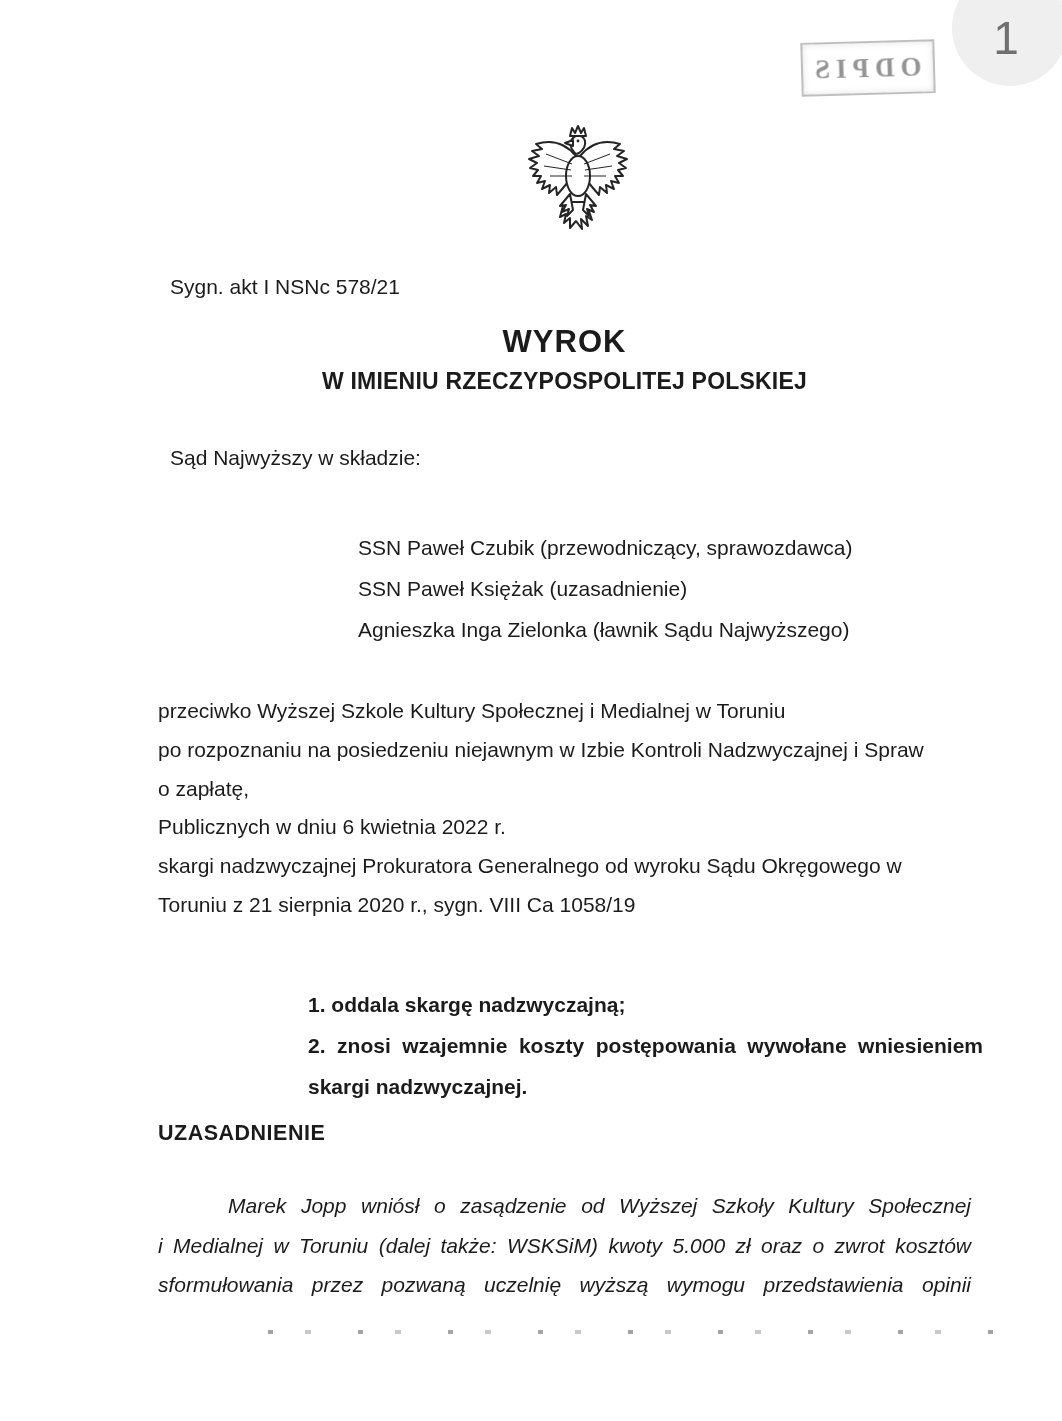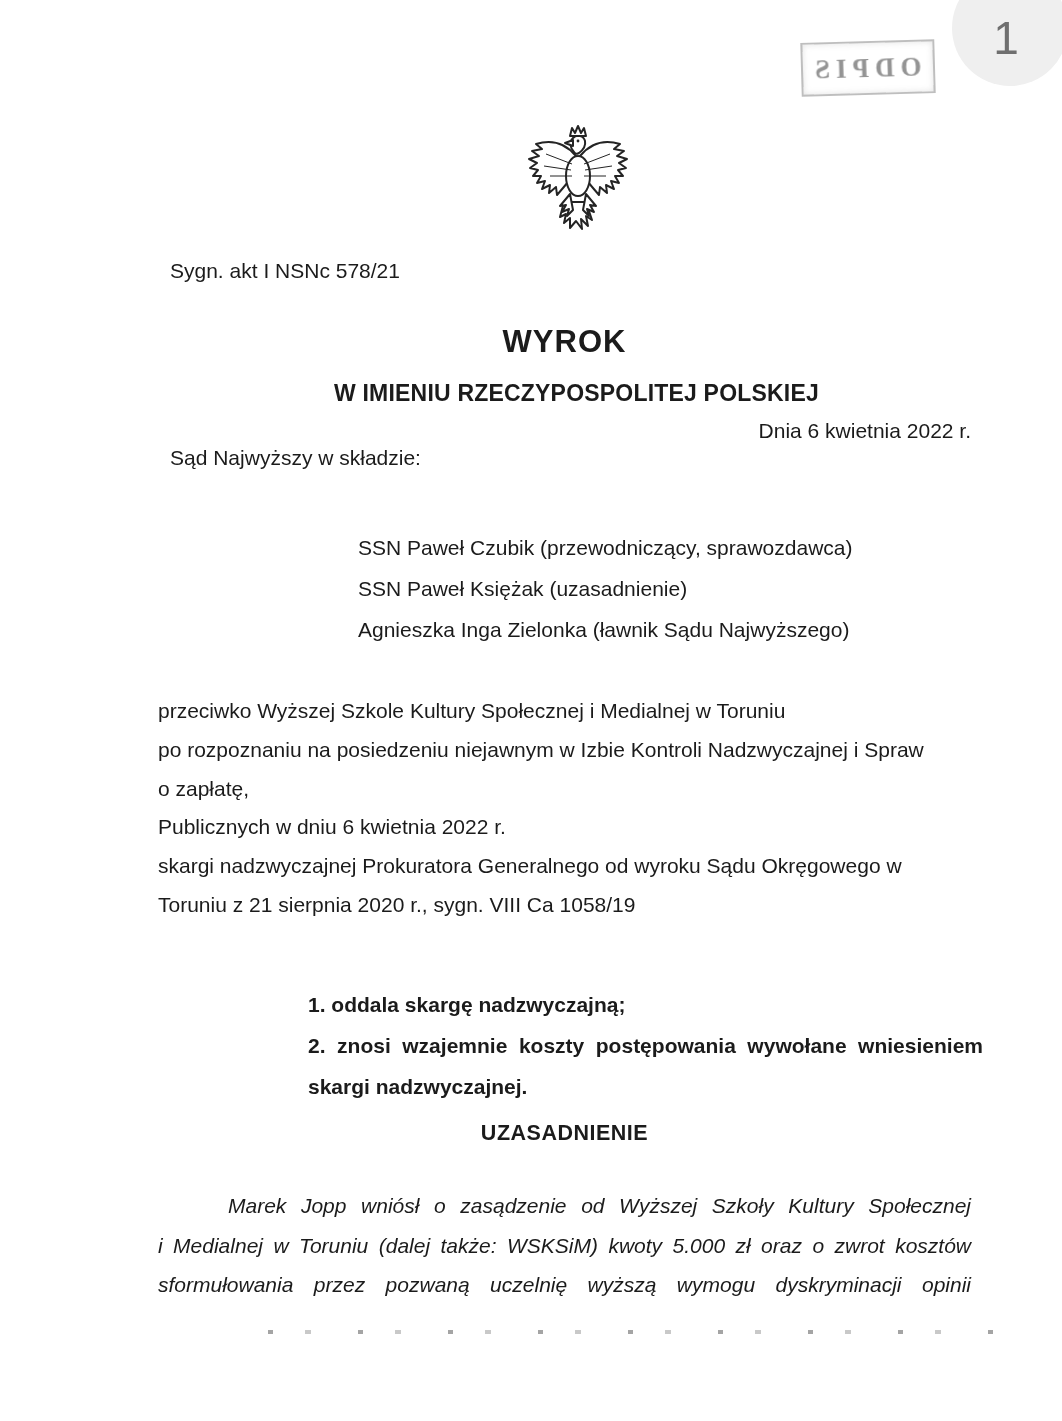"Sygn. akt I NSNc 578/21" .case-number { top: 251px -> 267px }
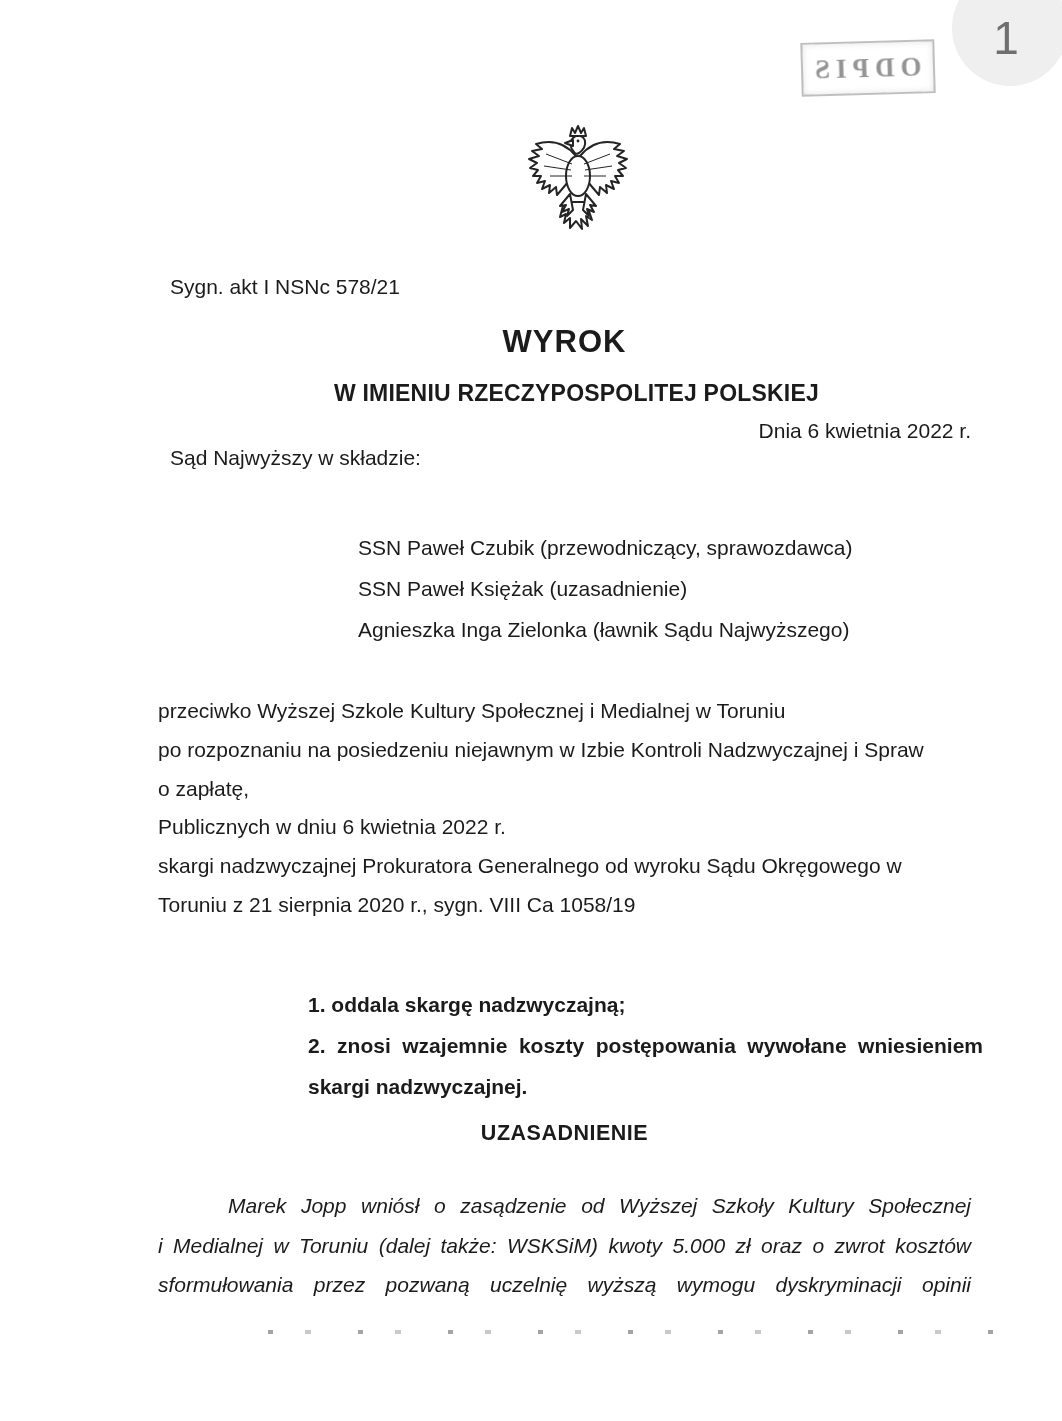"W IMIENIU RZECZYPOSPOLITEJ POLSKIEJ" .doc-subtitle { margin: 12px -> 0 }
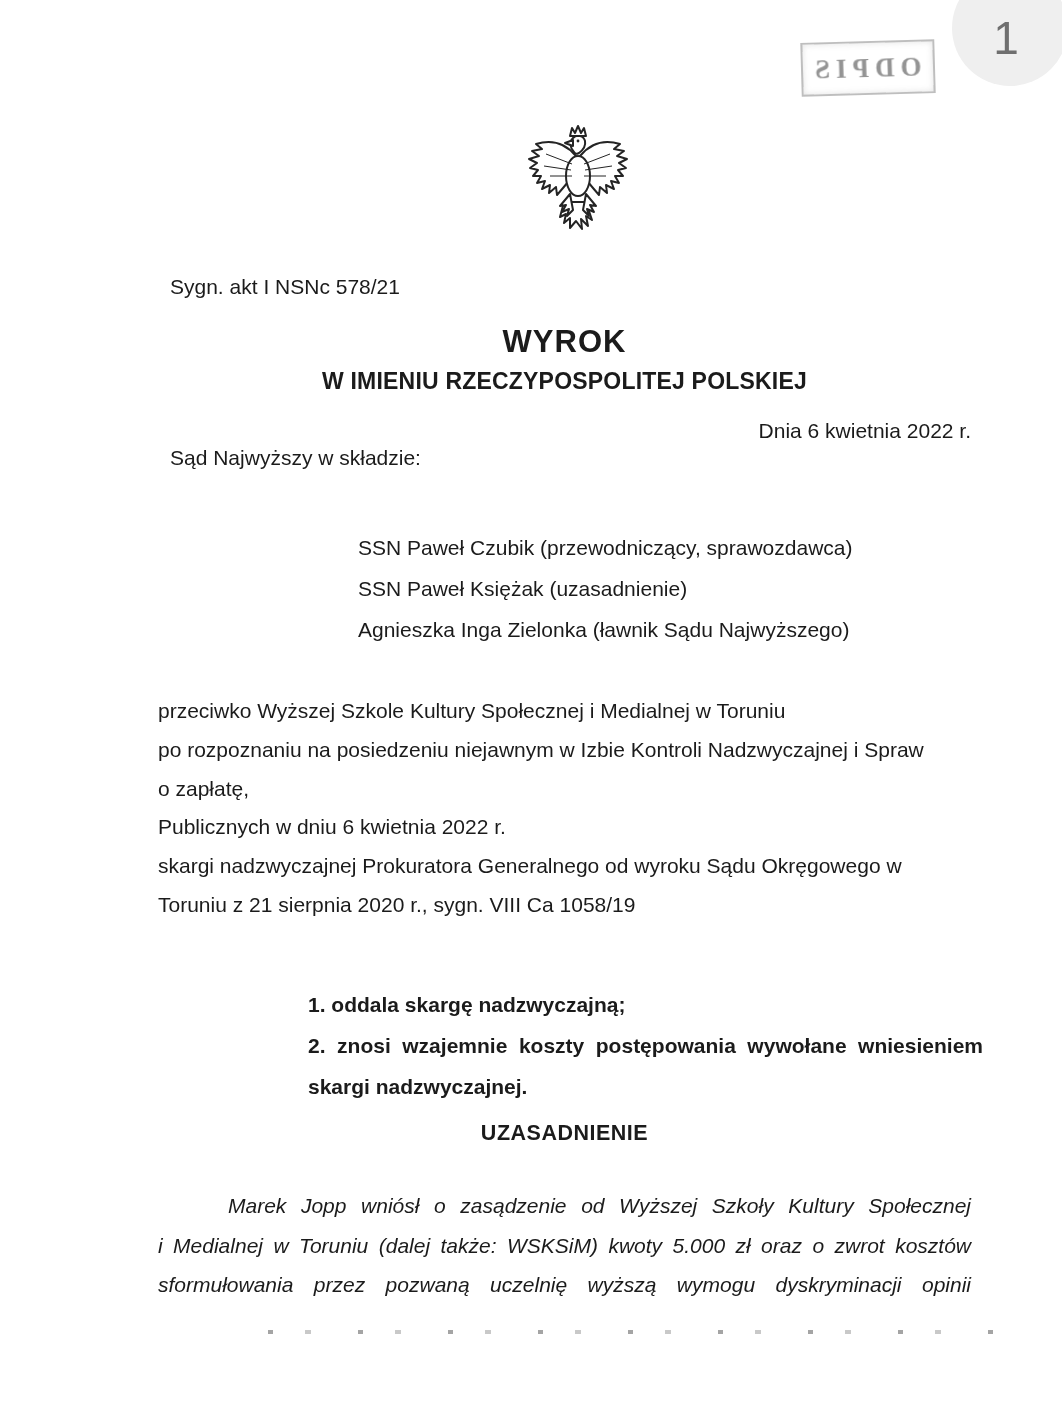"Dnia 6 kwietnia 2022 r." div.abs { html: <div>Dnia 6 kwietnia 2022 r.</div> -> none }
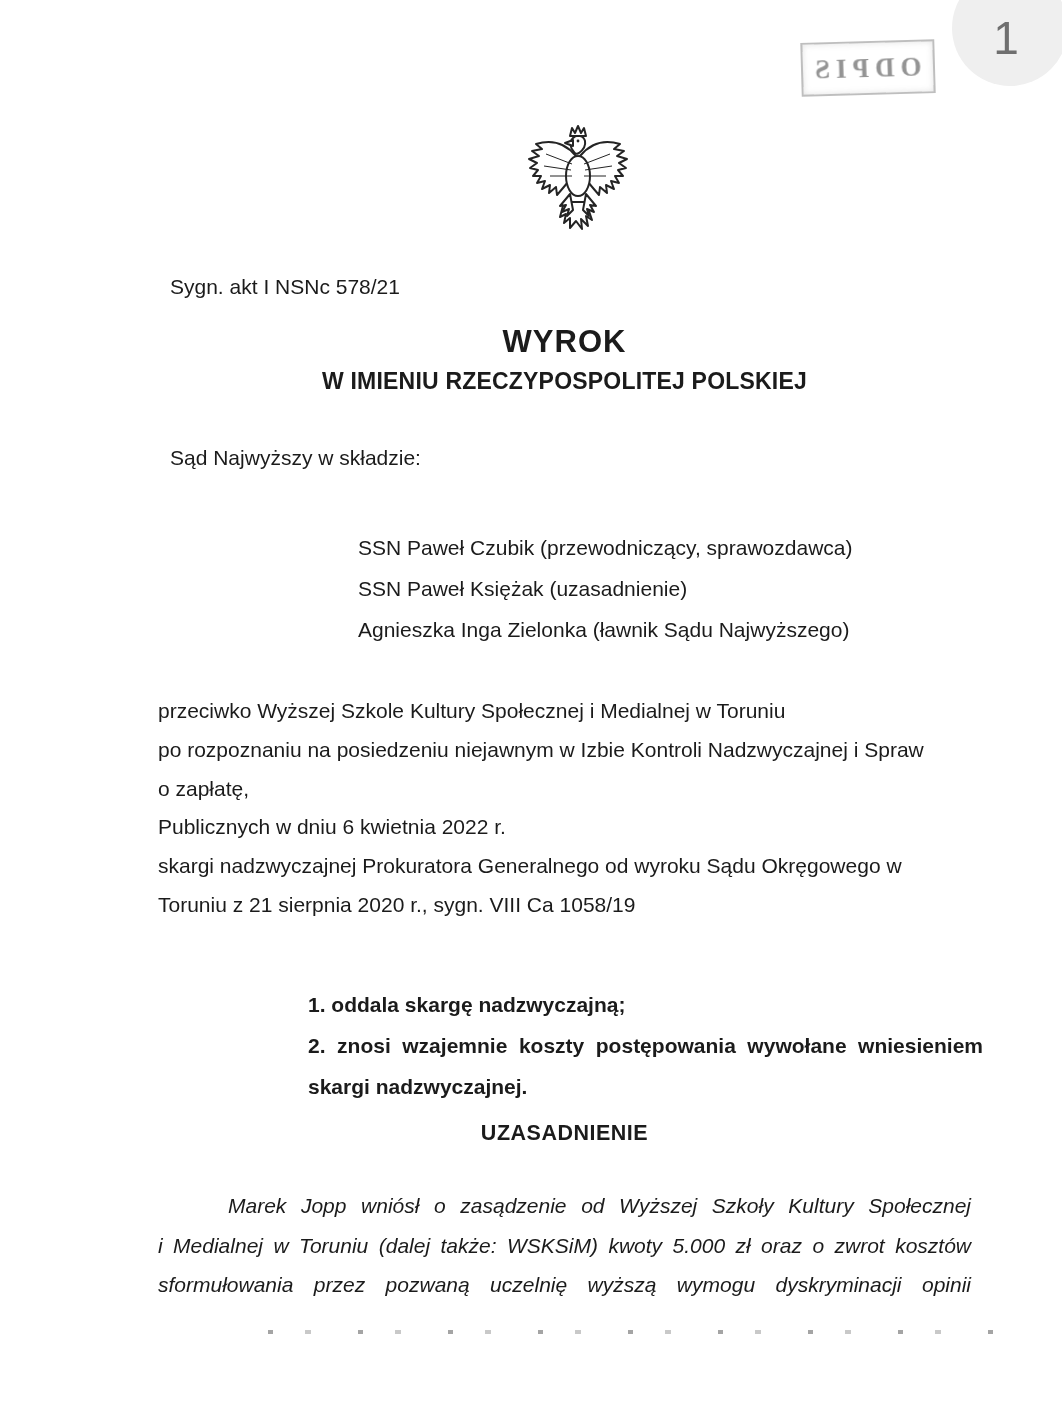"UZASADNIENIE" .just-heading { text-align: center -> none }
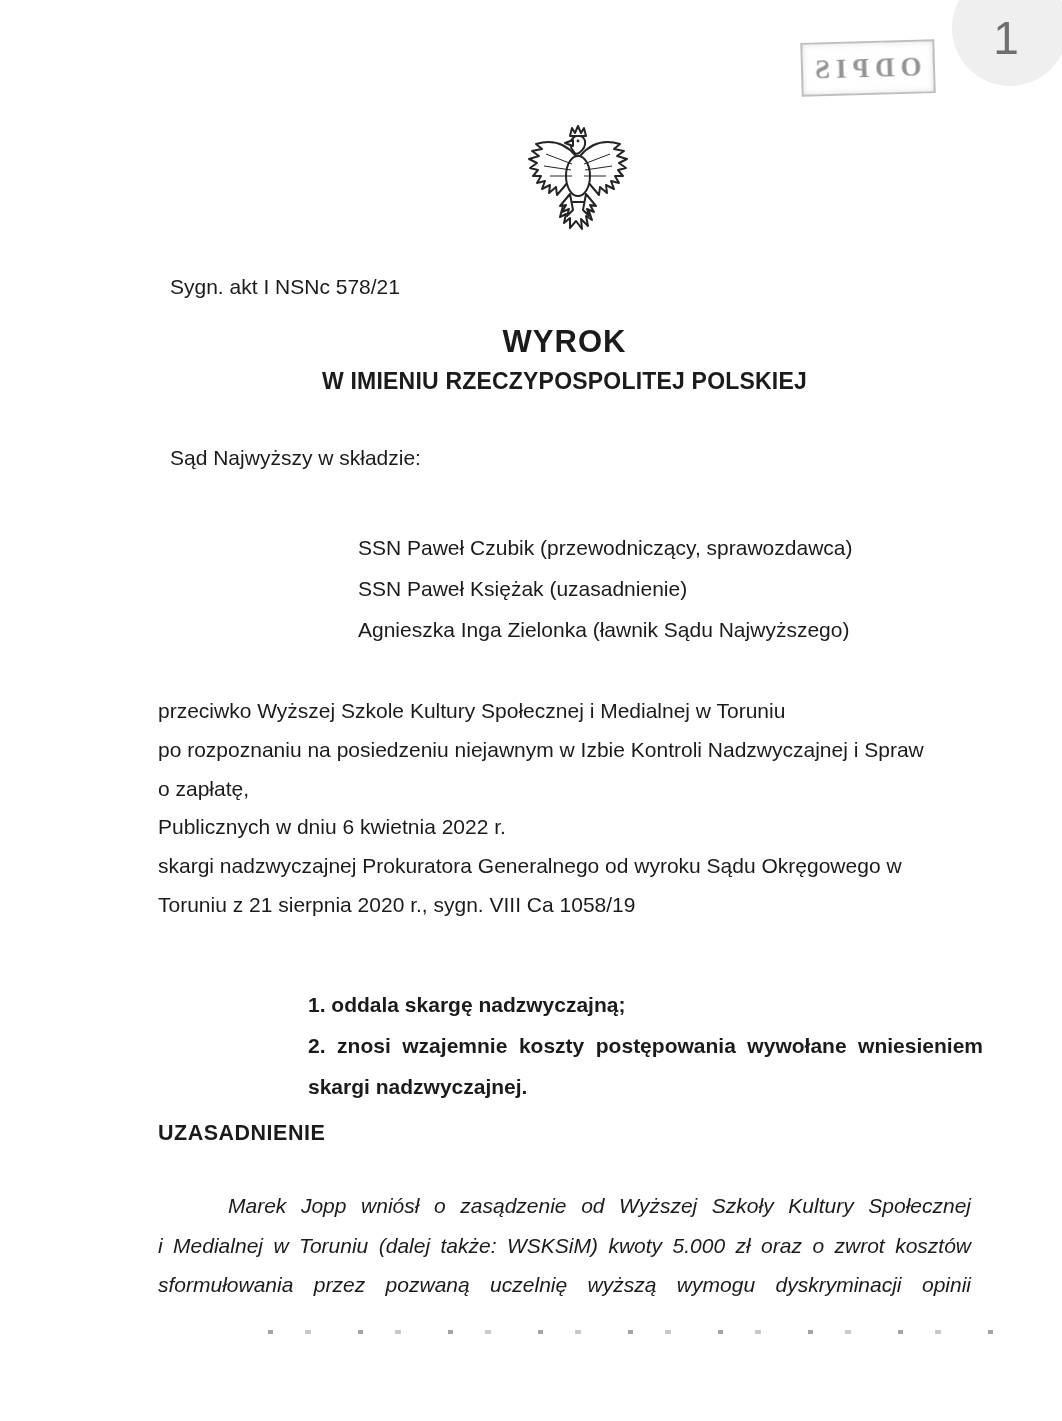"sformułowania przez pozwaną uczelnię" div.line { text: dyskryminacji -> przedstawienia }
